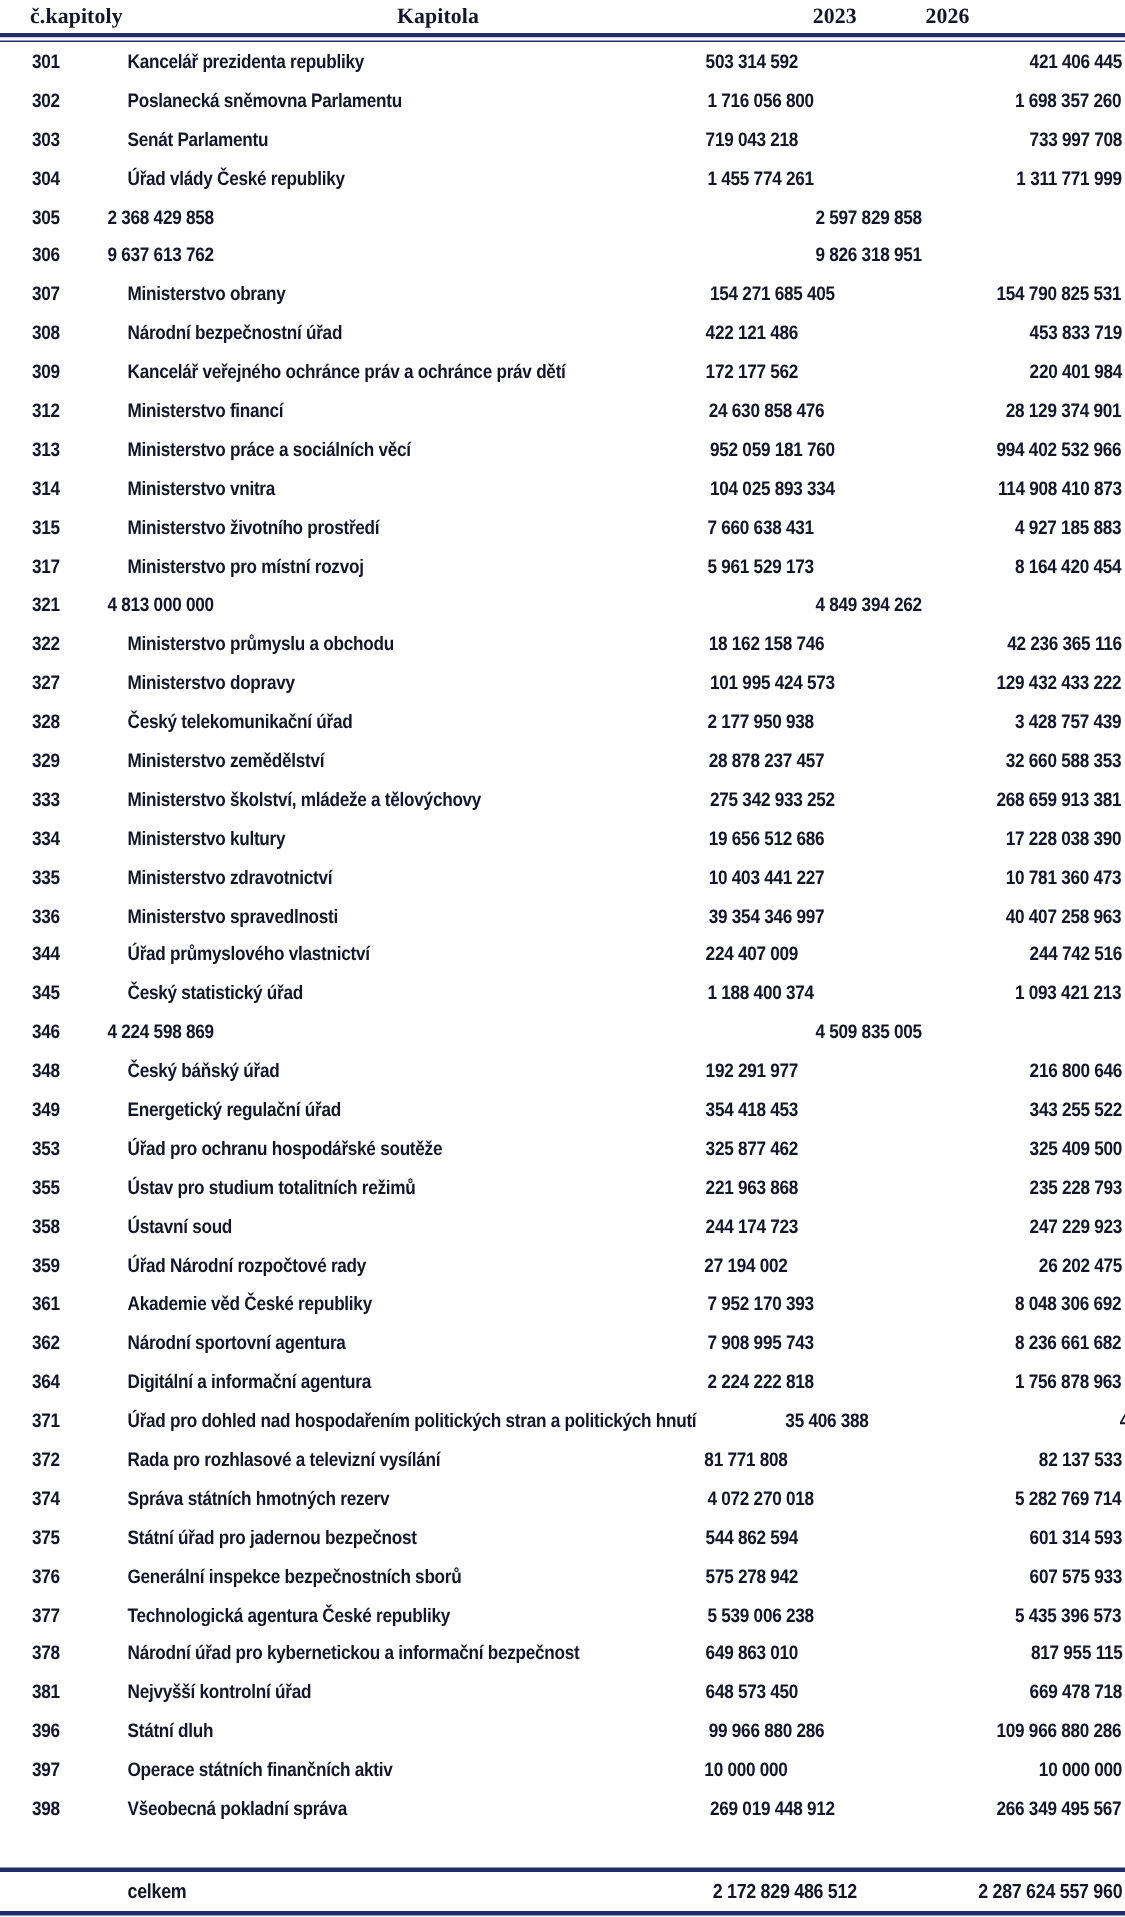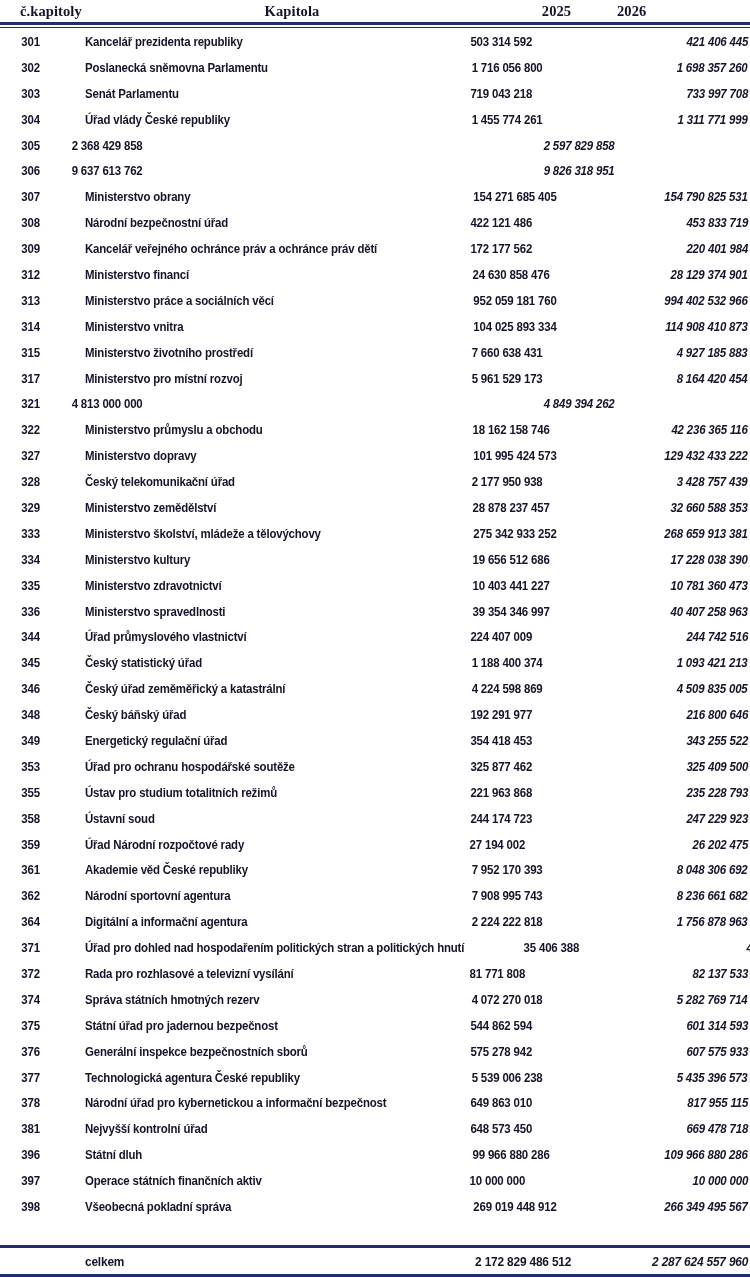"2025" div.hcell { text: 2025 -> 2023 }
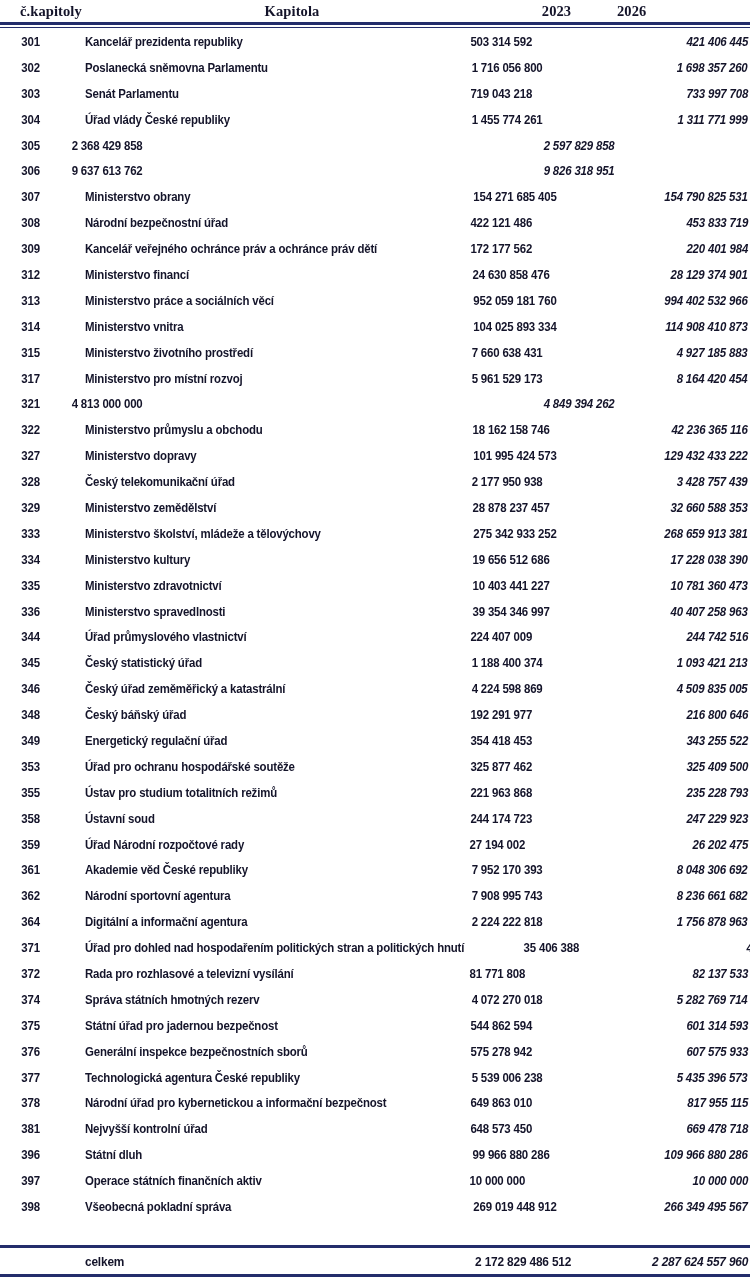"421 406 445" .cv2 { font-style: italic -> none }
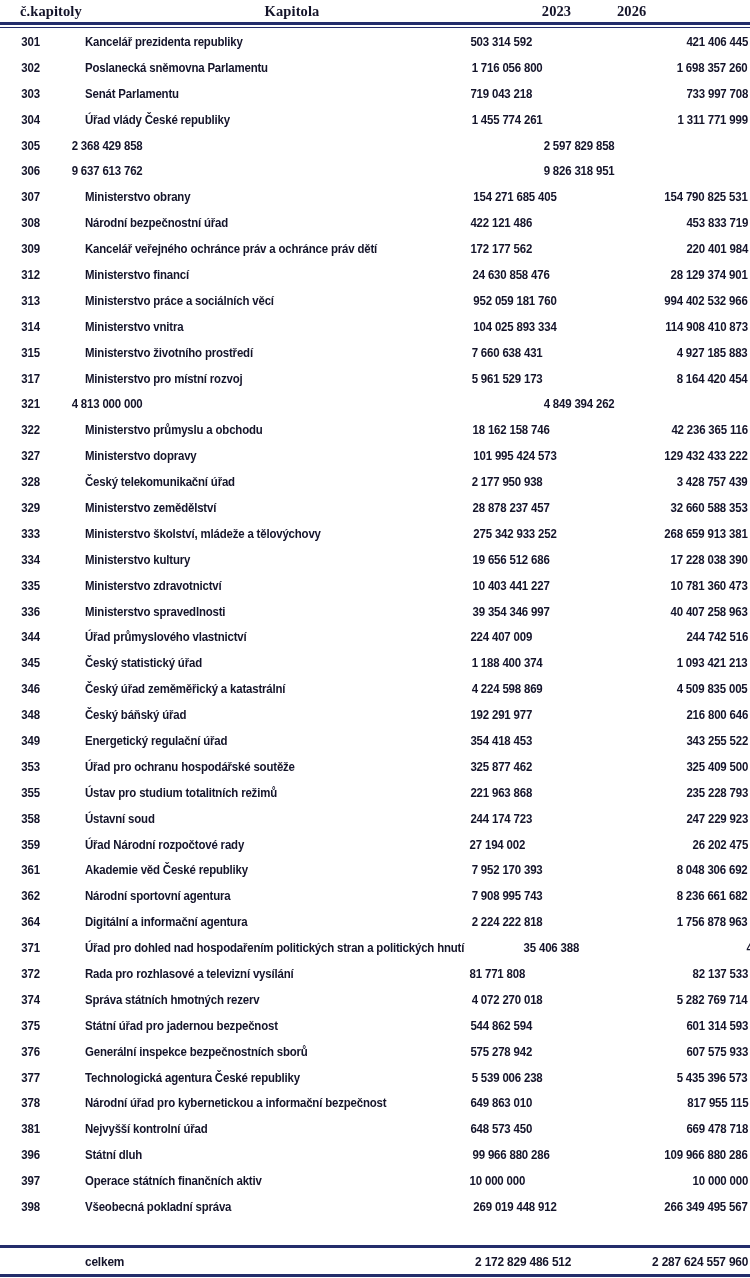"Český úřad zeměměřický a katastrální" div.cname { html: <div><span>Český úřad zeměměřický a katastrální</span></div> -> none }
